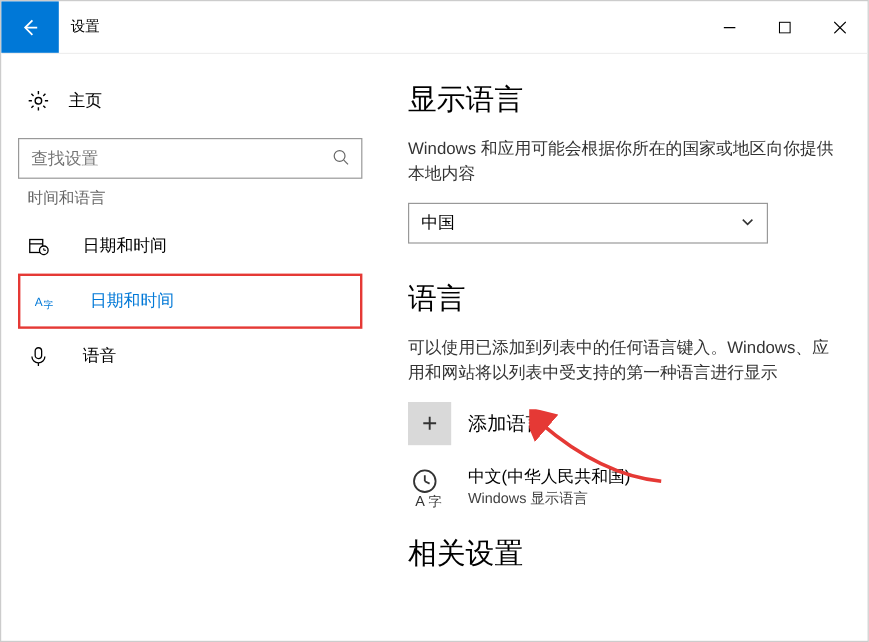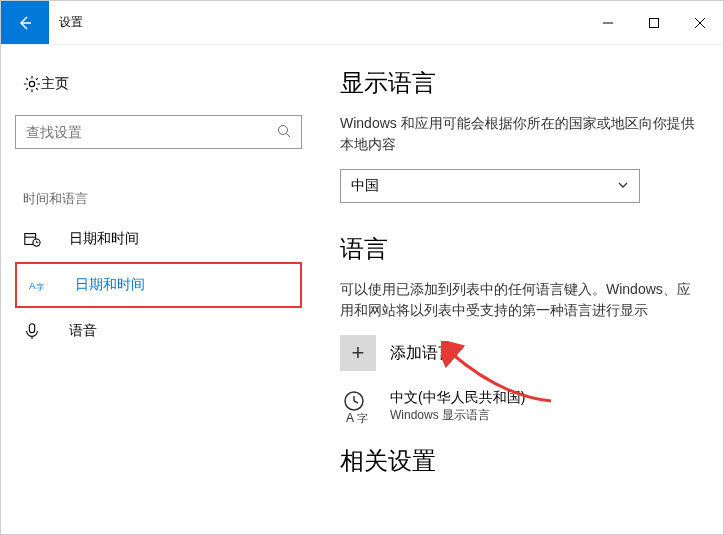"主页" .home-row { gap: none -> 16px }
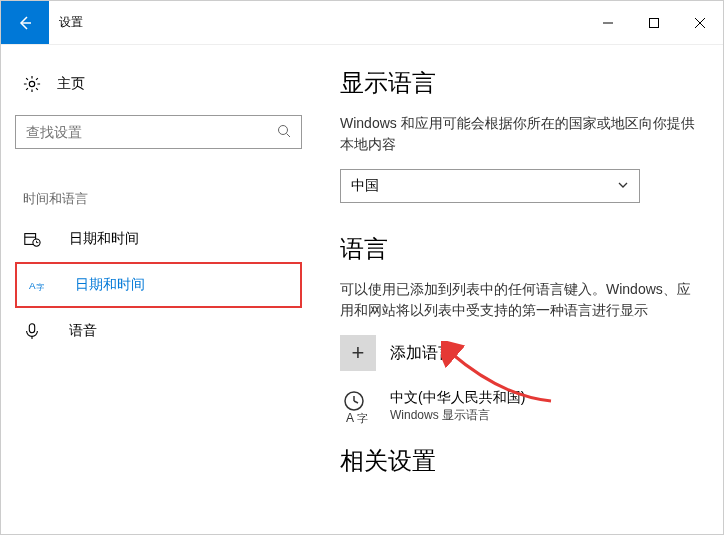"查找设置" .search-box { margin: 0 4px 35px 4px -> 0 4px 1px 4px }
